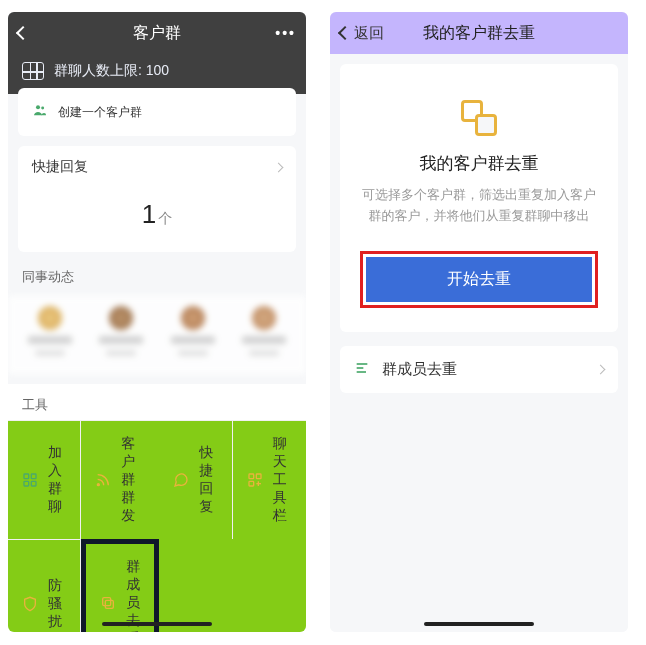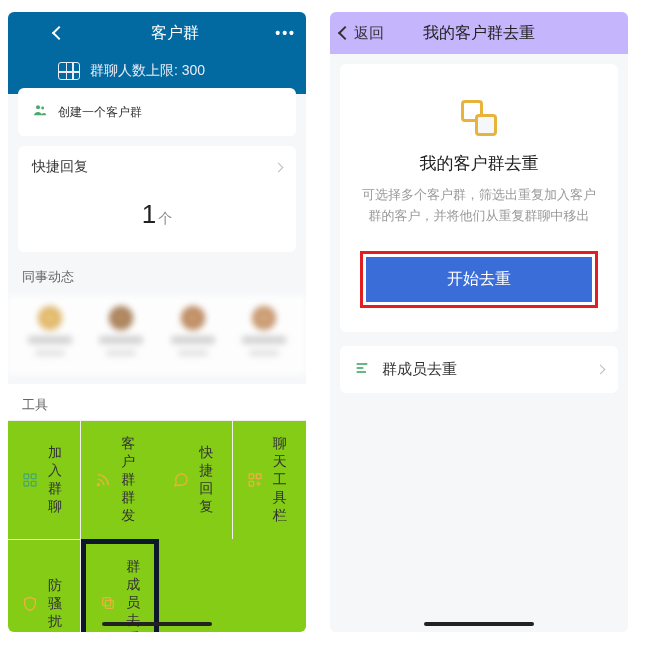"客户群" .header-blue { background: #0369a1 -> #404040; padding-left: 36px -> none }
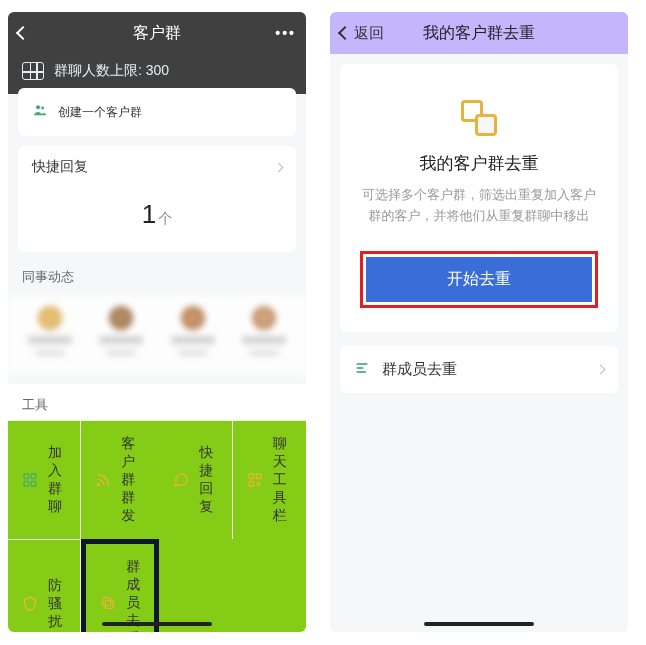"群聊人数上限: 300" span { text: 300 -> 100 }
